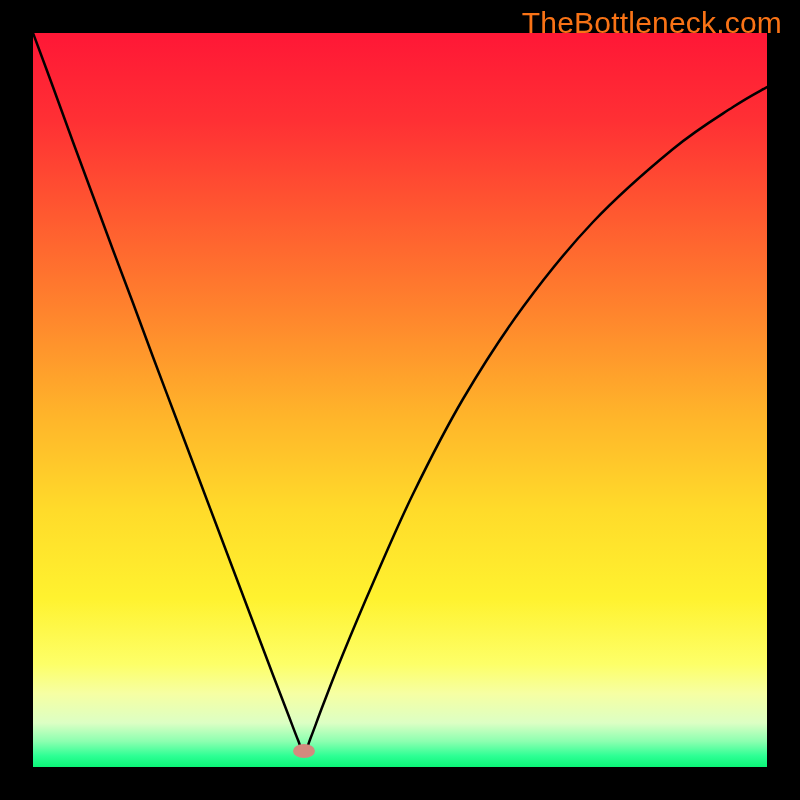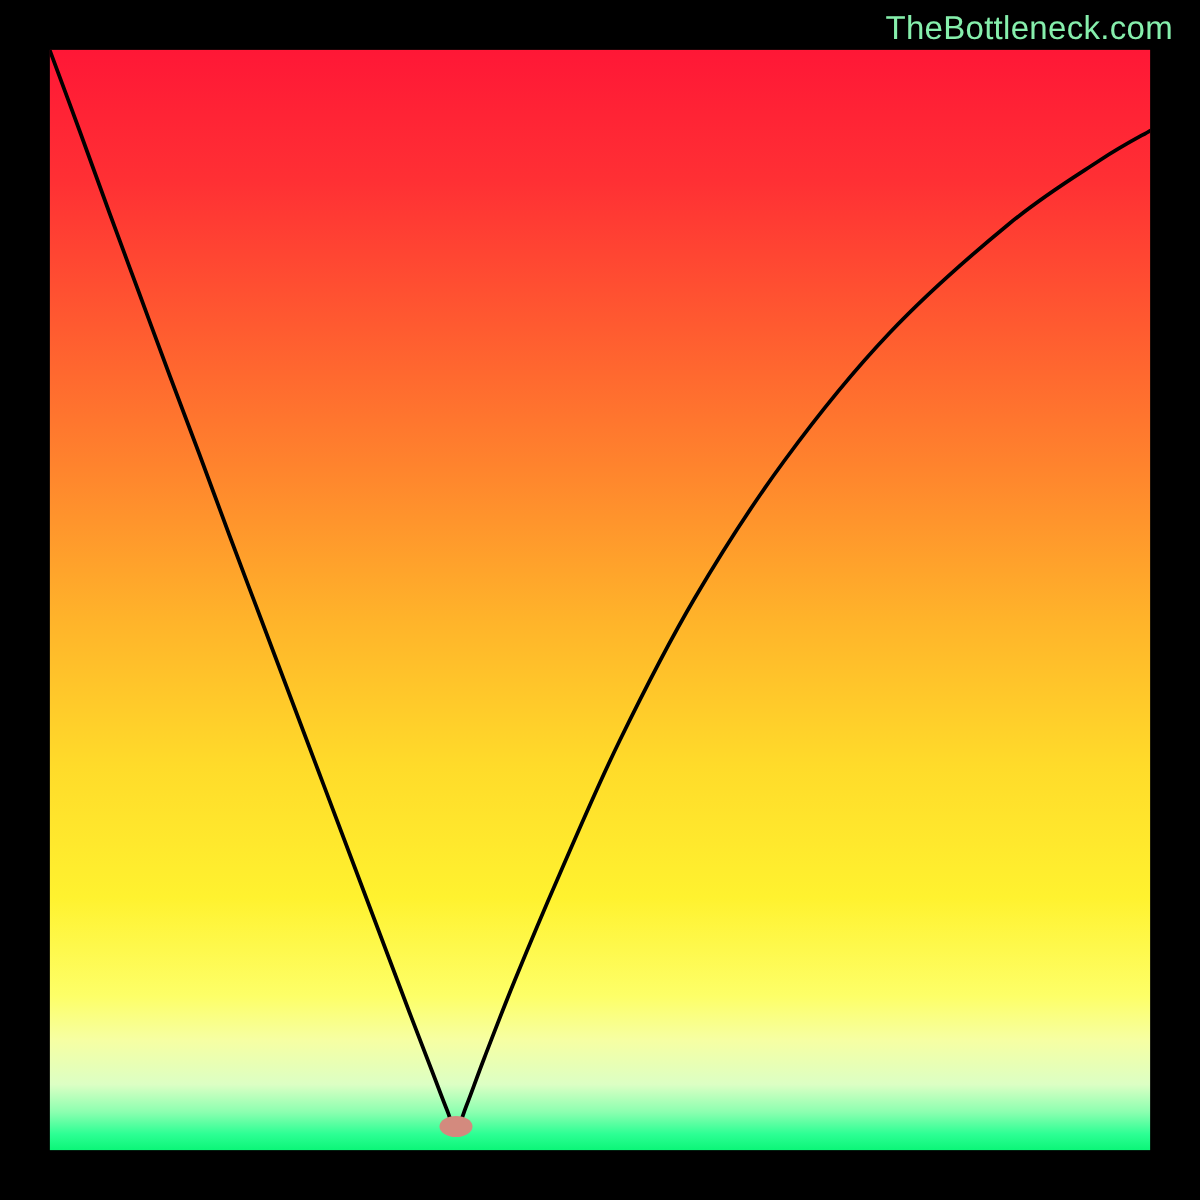"TheBottleneck.com" .watermark { color: #86efac -> #f97316; font-size: 22px -> 30px }
